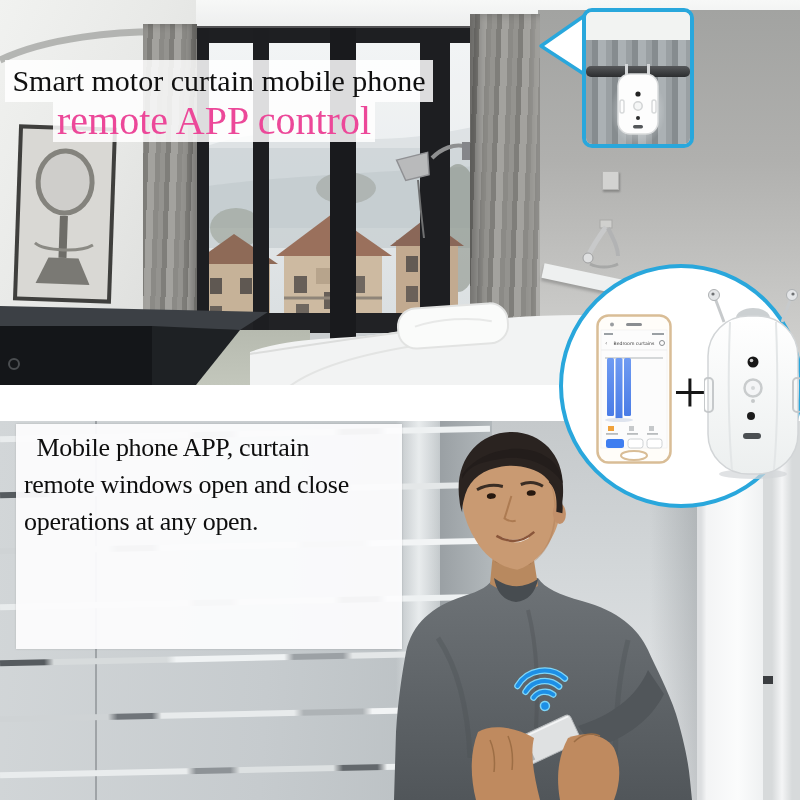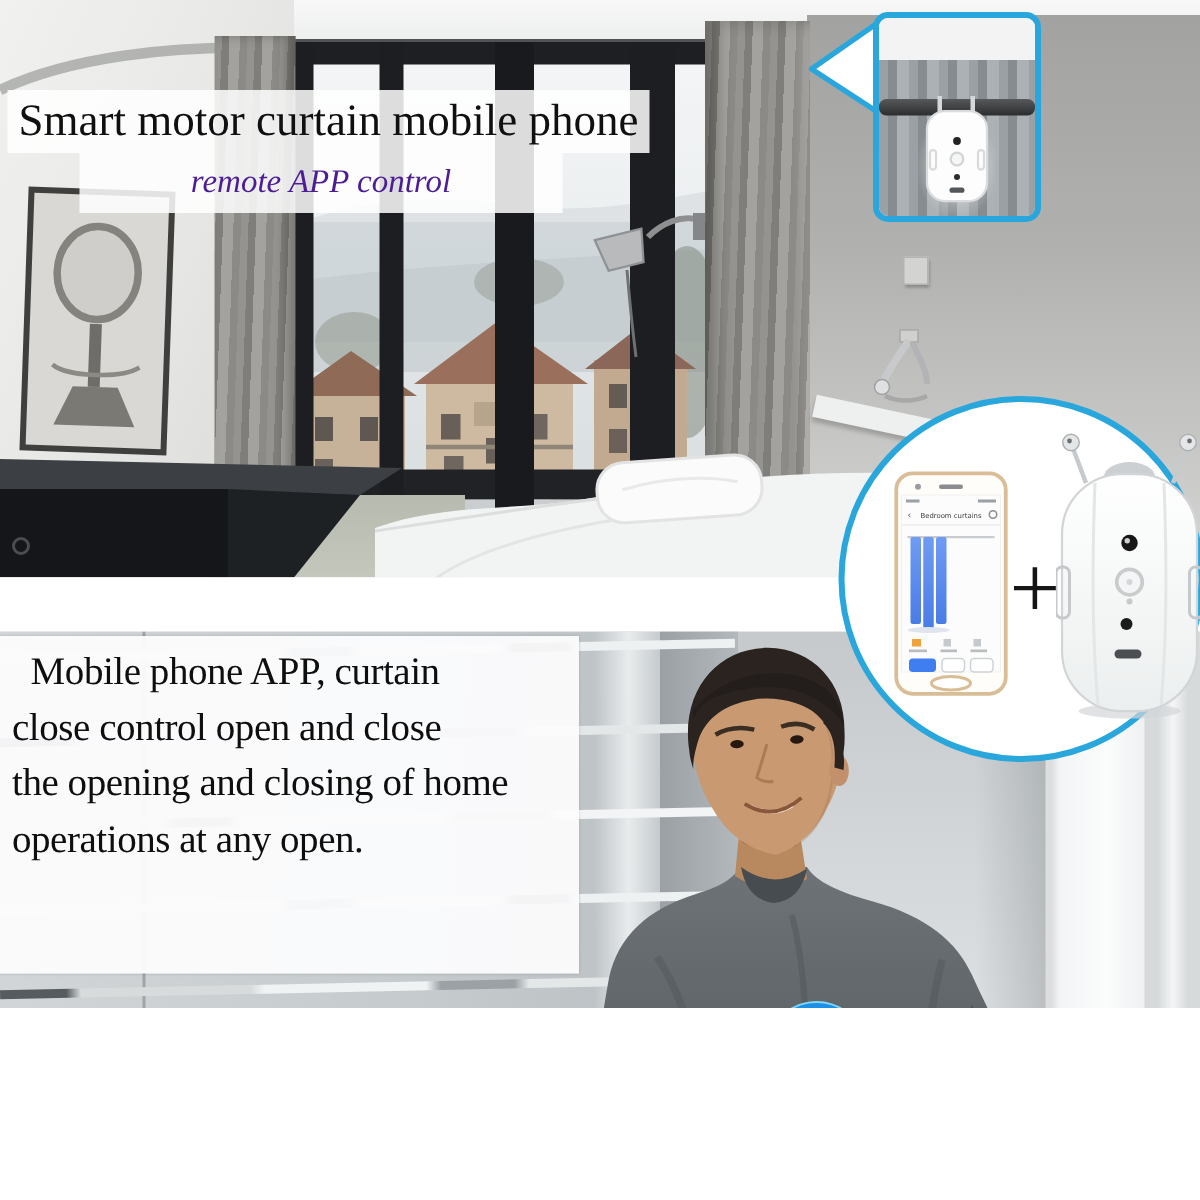"Smart motor curtain mobile phone" #canvas { height: 672px -> 800px }
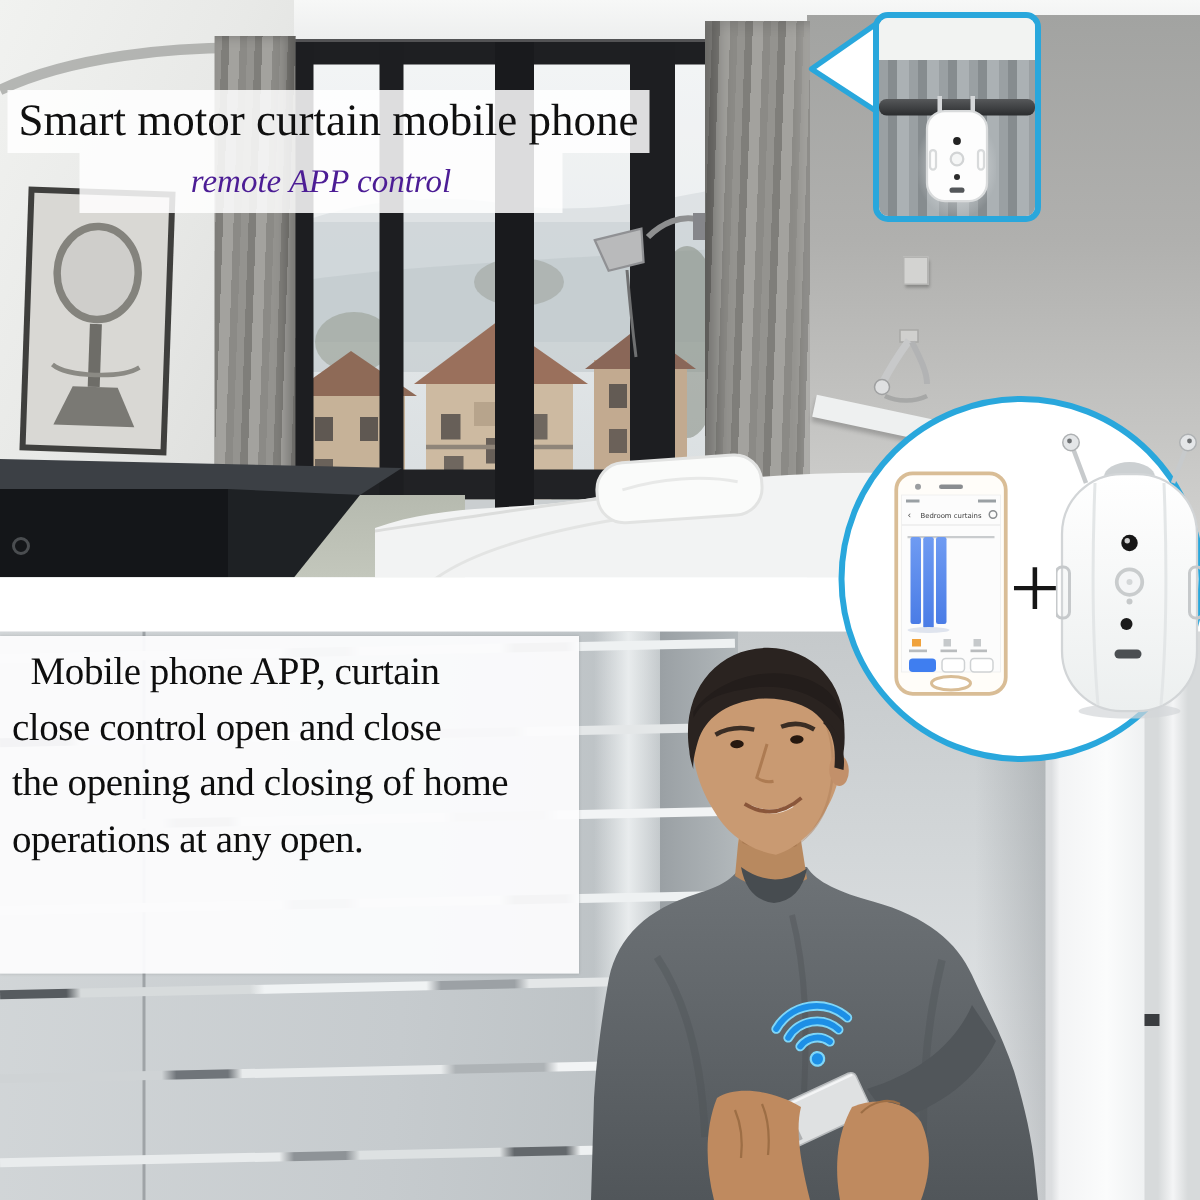"remote APP control" .cap-top-2 { color: #4c1d95 -> #ec4899; font-size: 22px -> 40px; font-style: italic -> none }
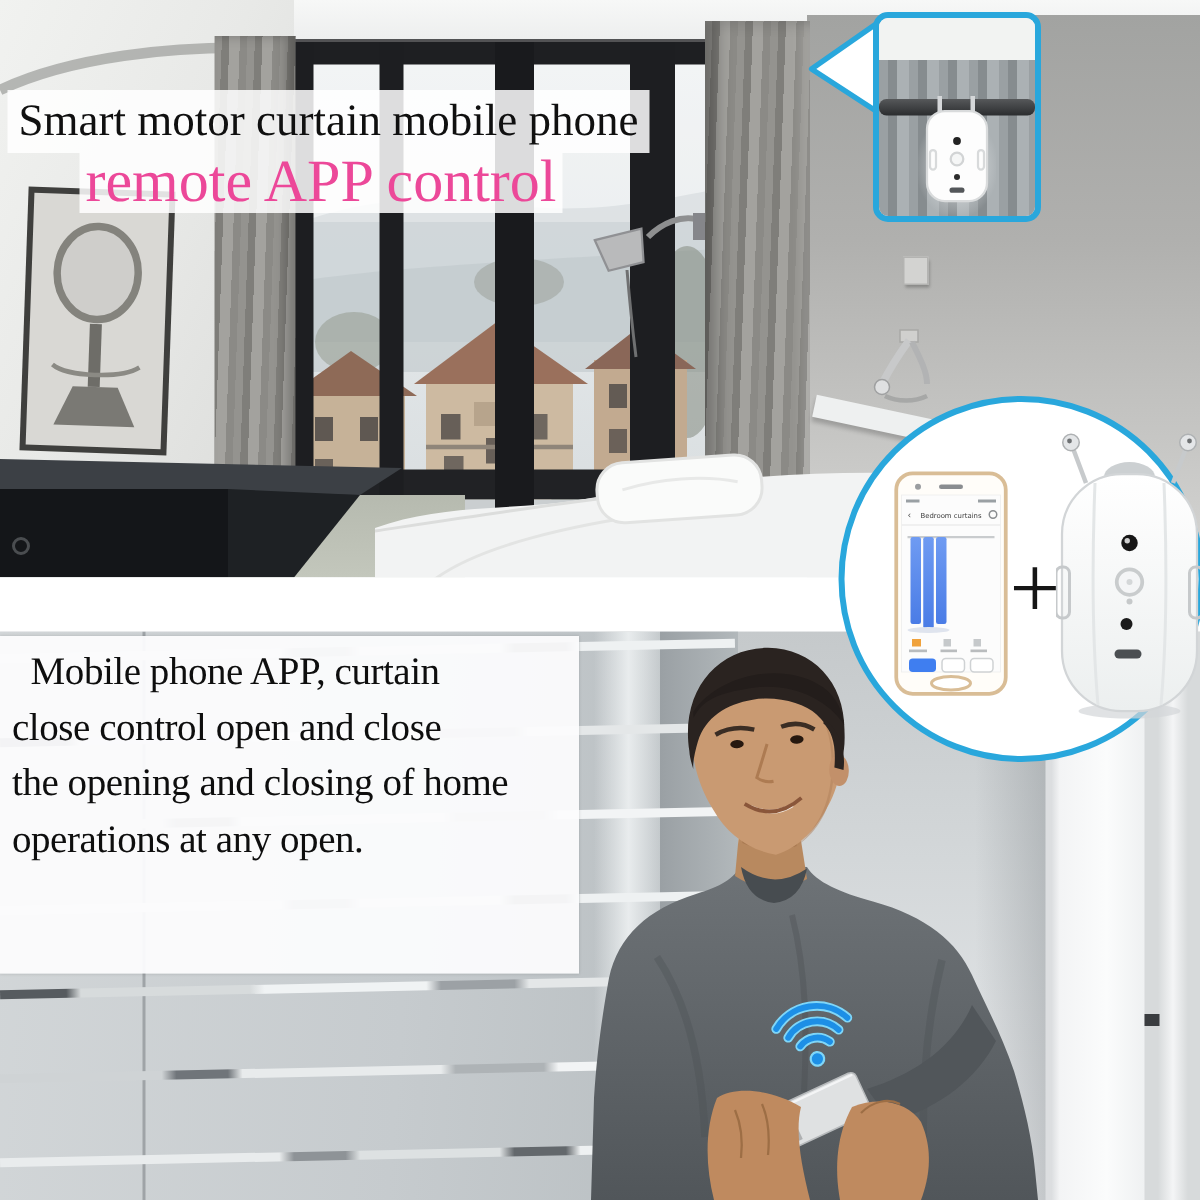"Mobile phone APP, curtain" .cap-bottom { left: 0 -> 16px }
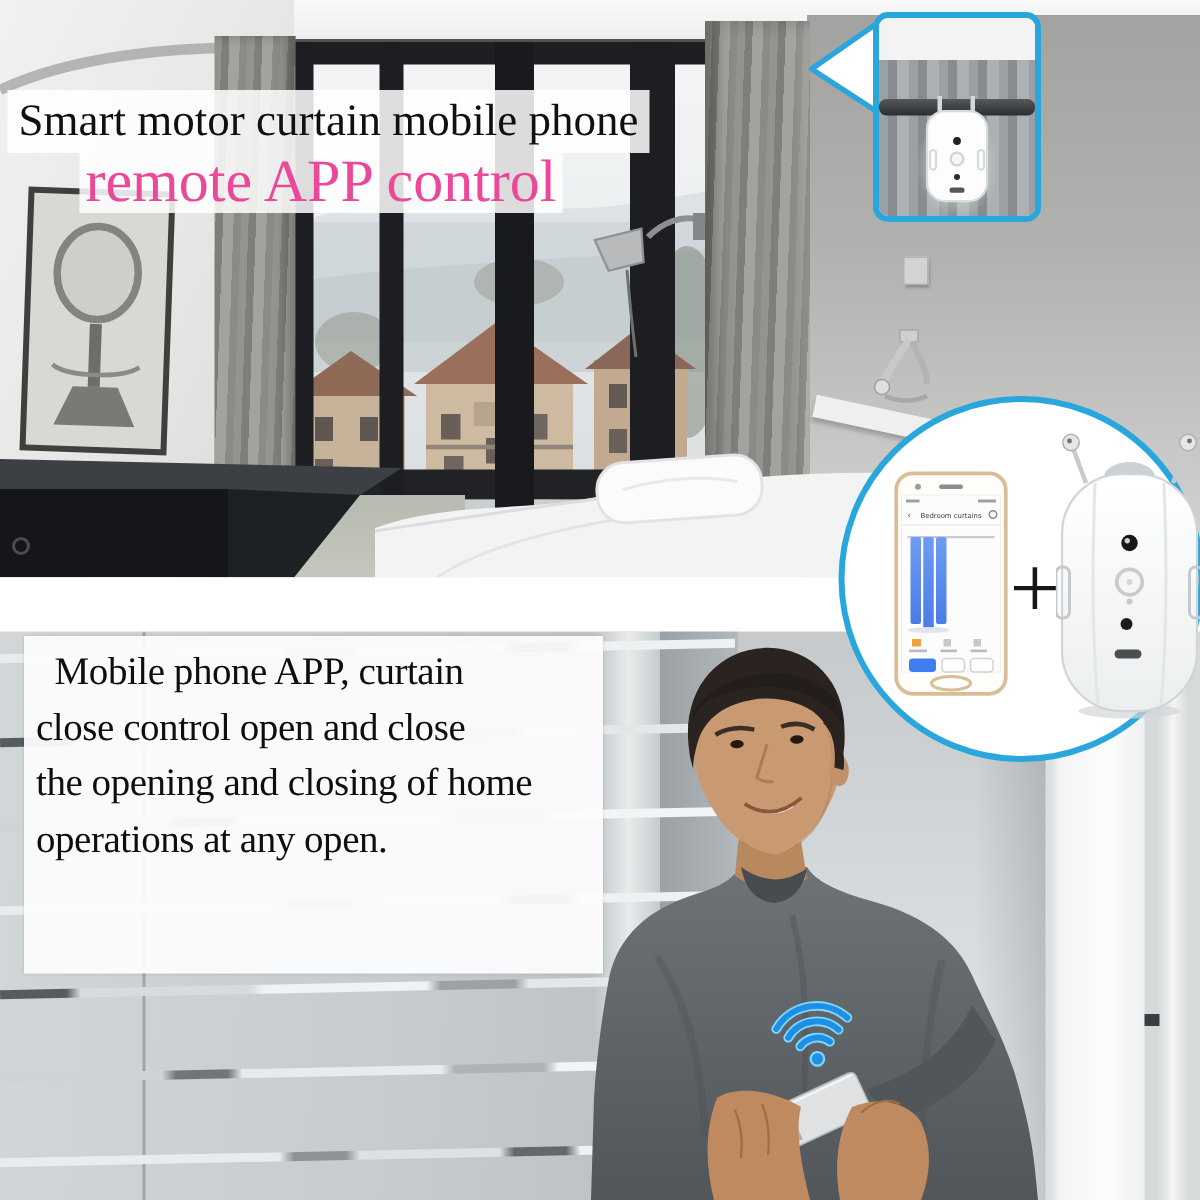"close control open and close" div { text: close control -> remote windows }
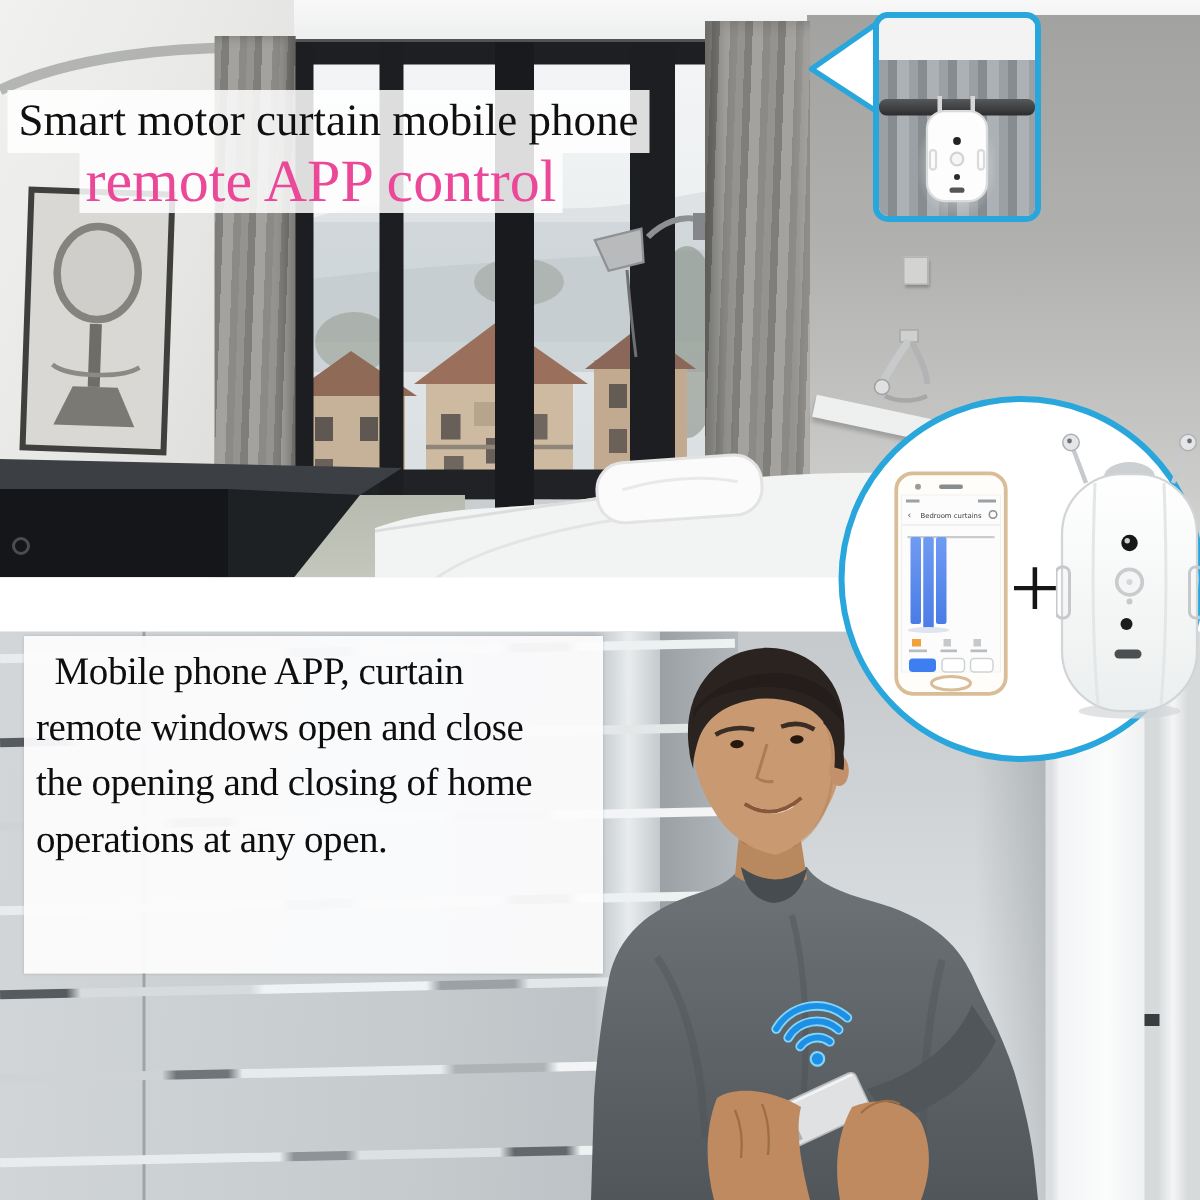"the opening and closing of" div { html: <div>the opening and closing of home</div> -> none }
